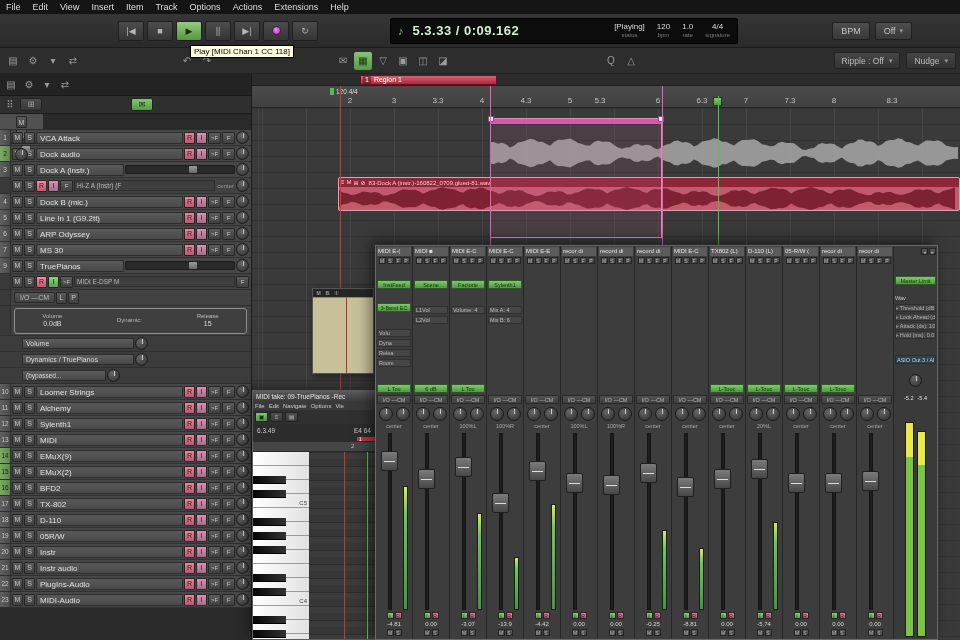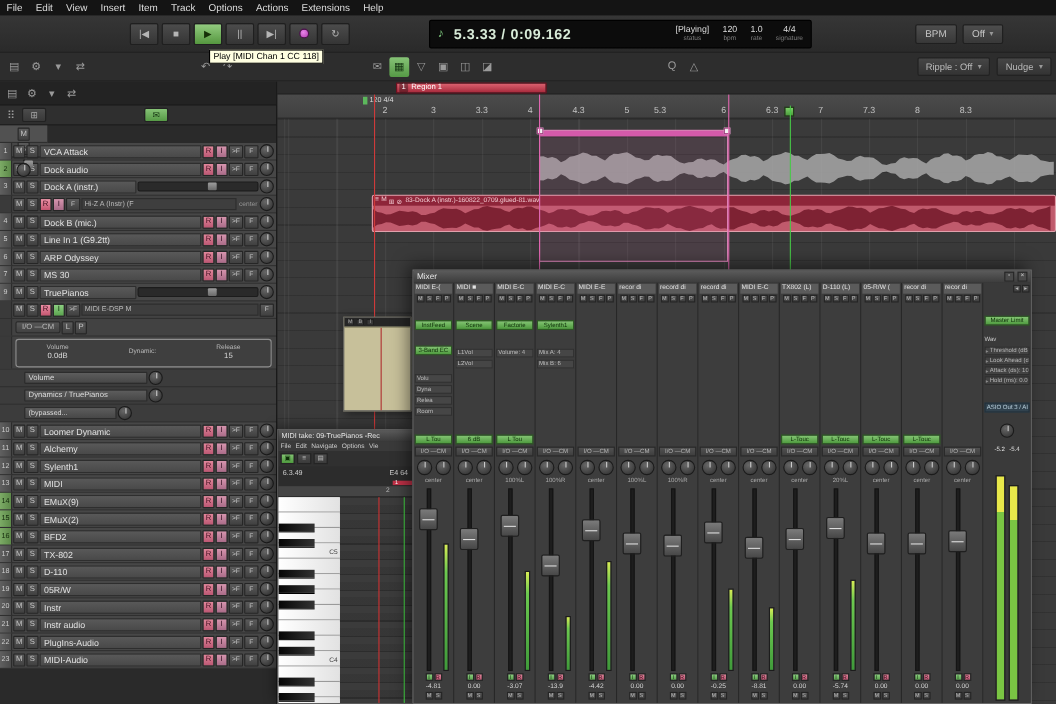"8.3" span.rlabel { left: 626px -> 640px }
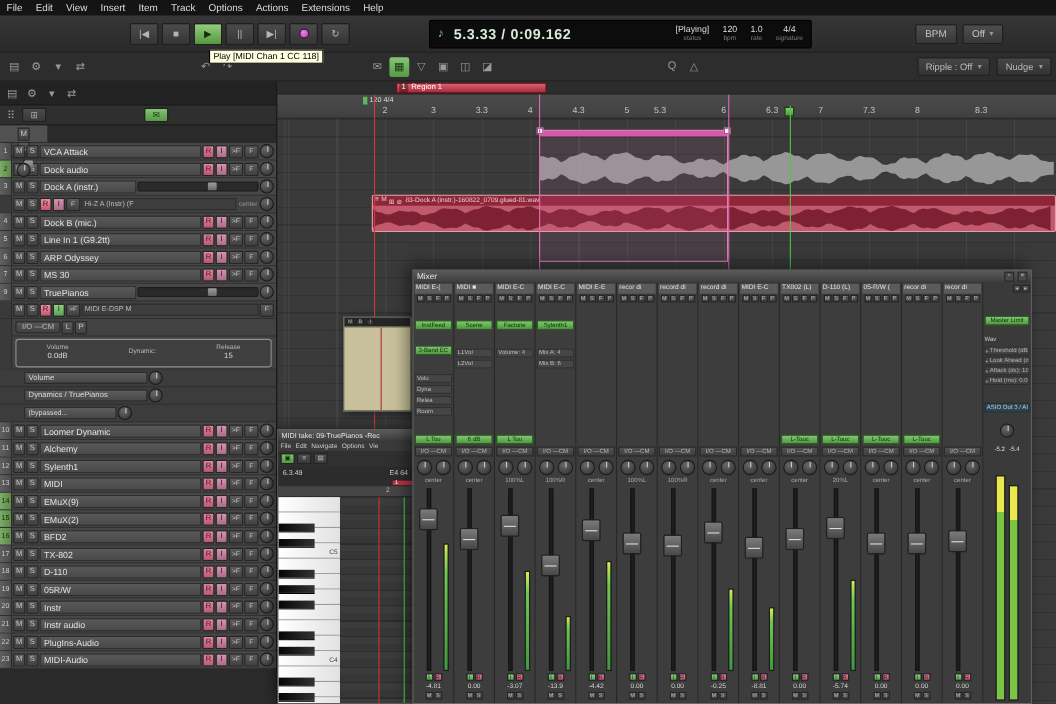"Mixer" div.win-title { html: <div> <span>Mixer</span> <span>▫</span> <span>×</span> </div> -> none }
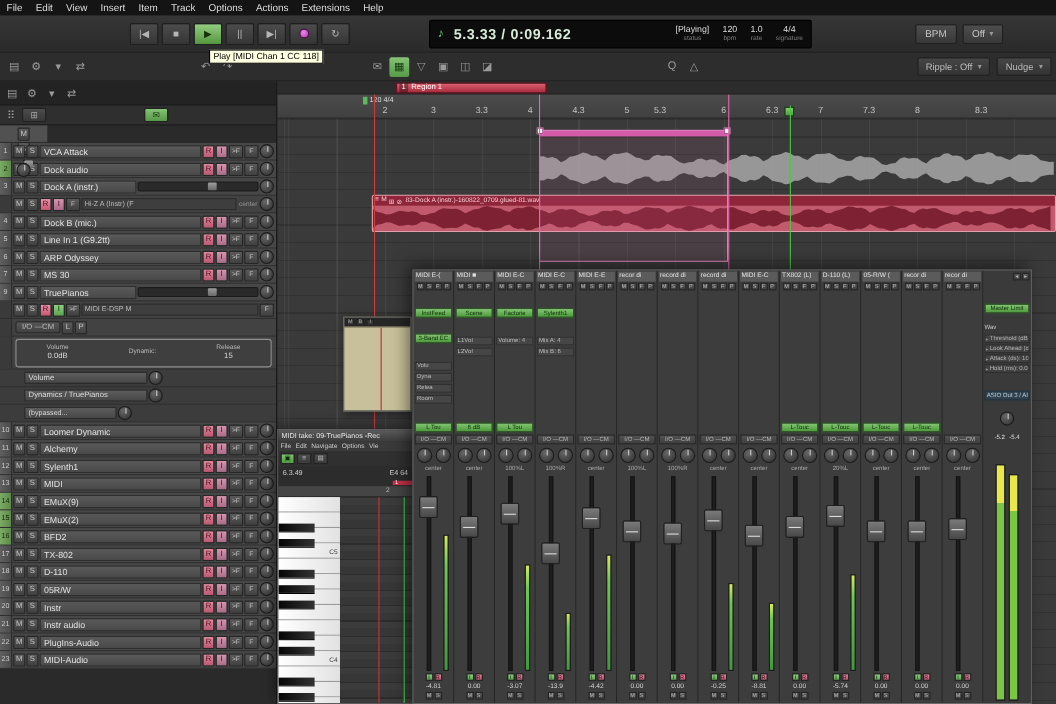"Loomer Dynamic" span.tname { text: Dynamic -> Strings }
